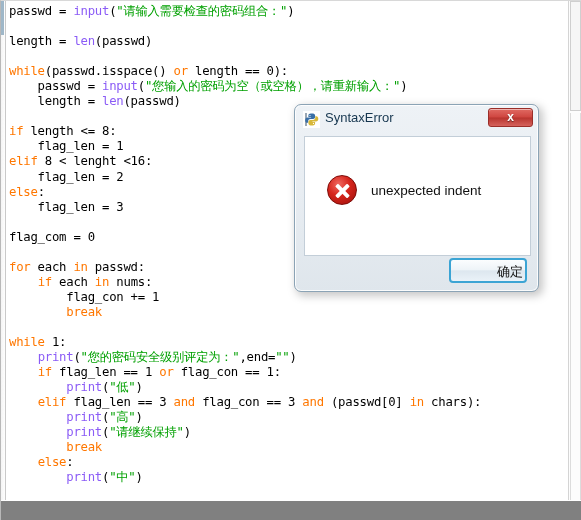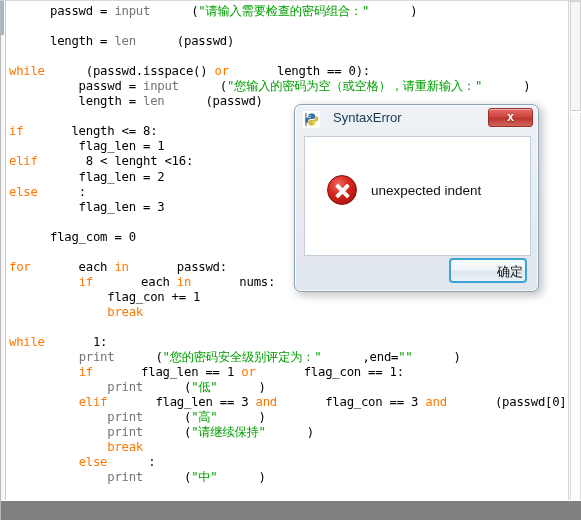"passwd =" .plain { margin-left: 41px -> none }
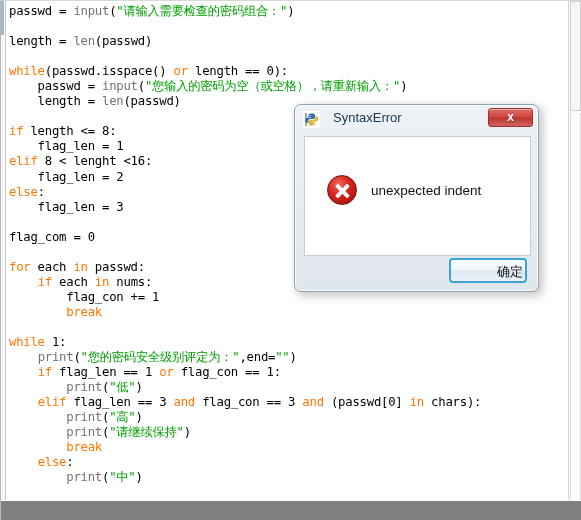"input" .bi { color: #737373 -> #8b5cf6 }
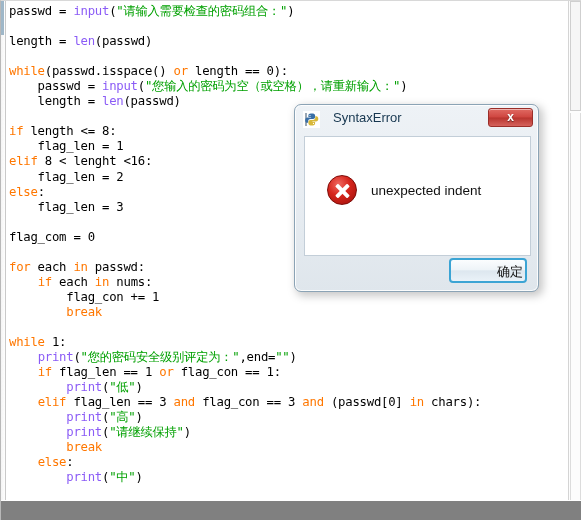"SyntaxError" .dlg-title { left: 38px -> 30px }
